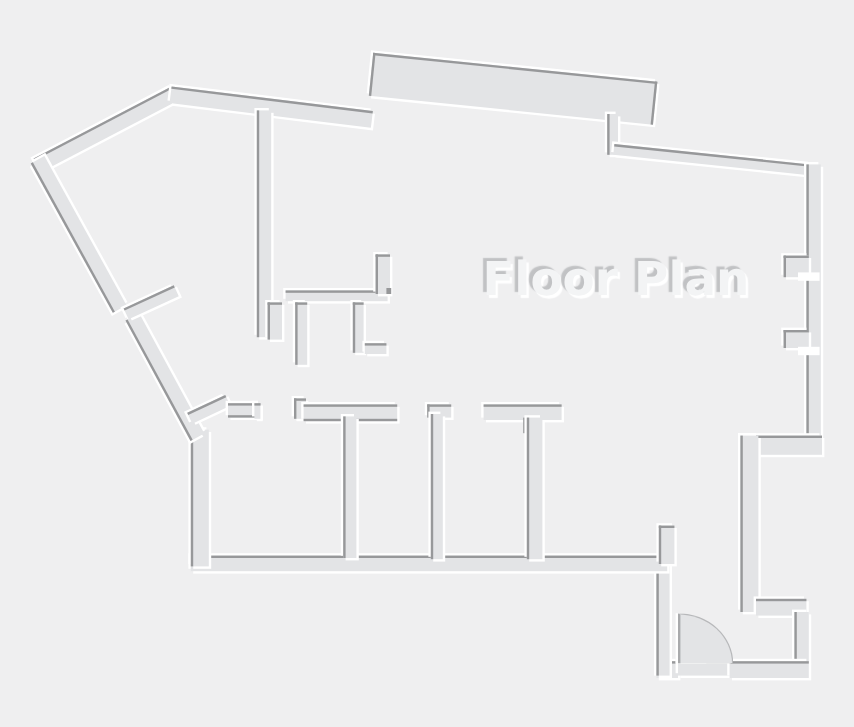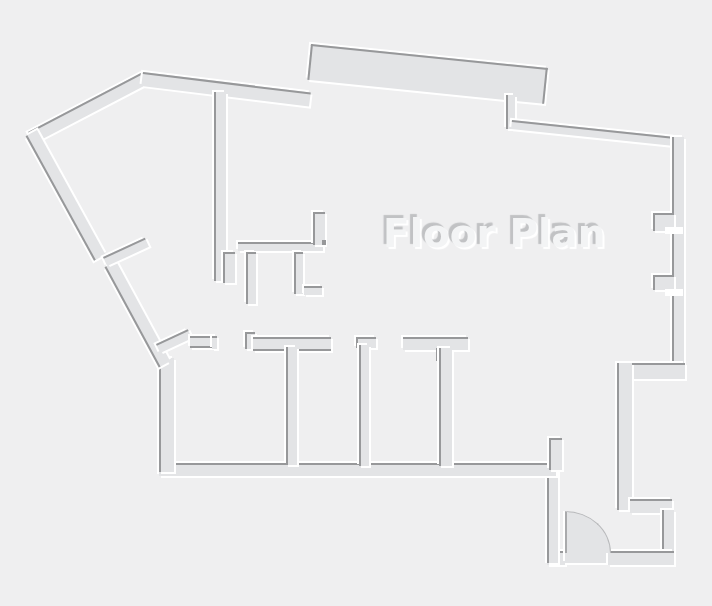"Floor Plan" .title { left: 383px -> 402px }
